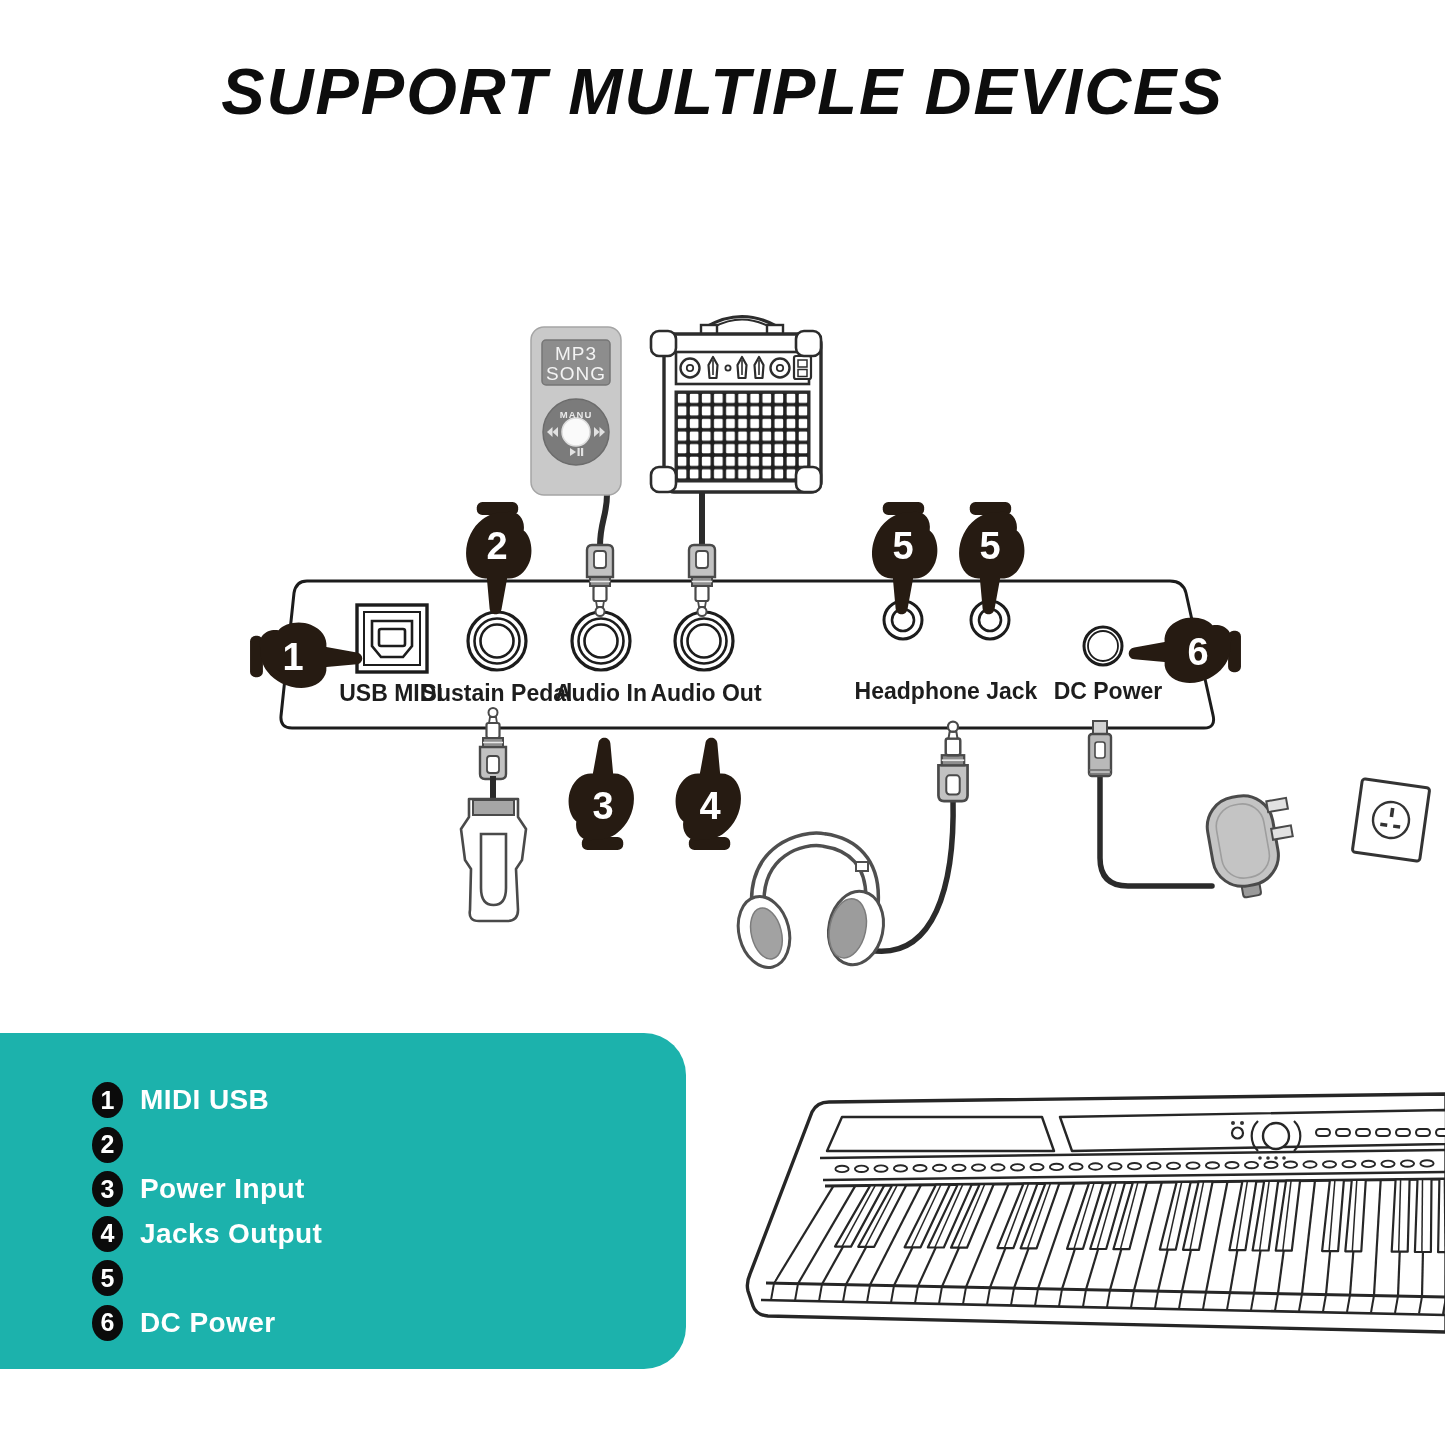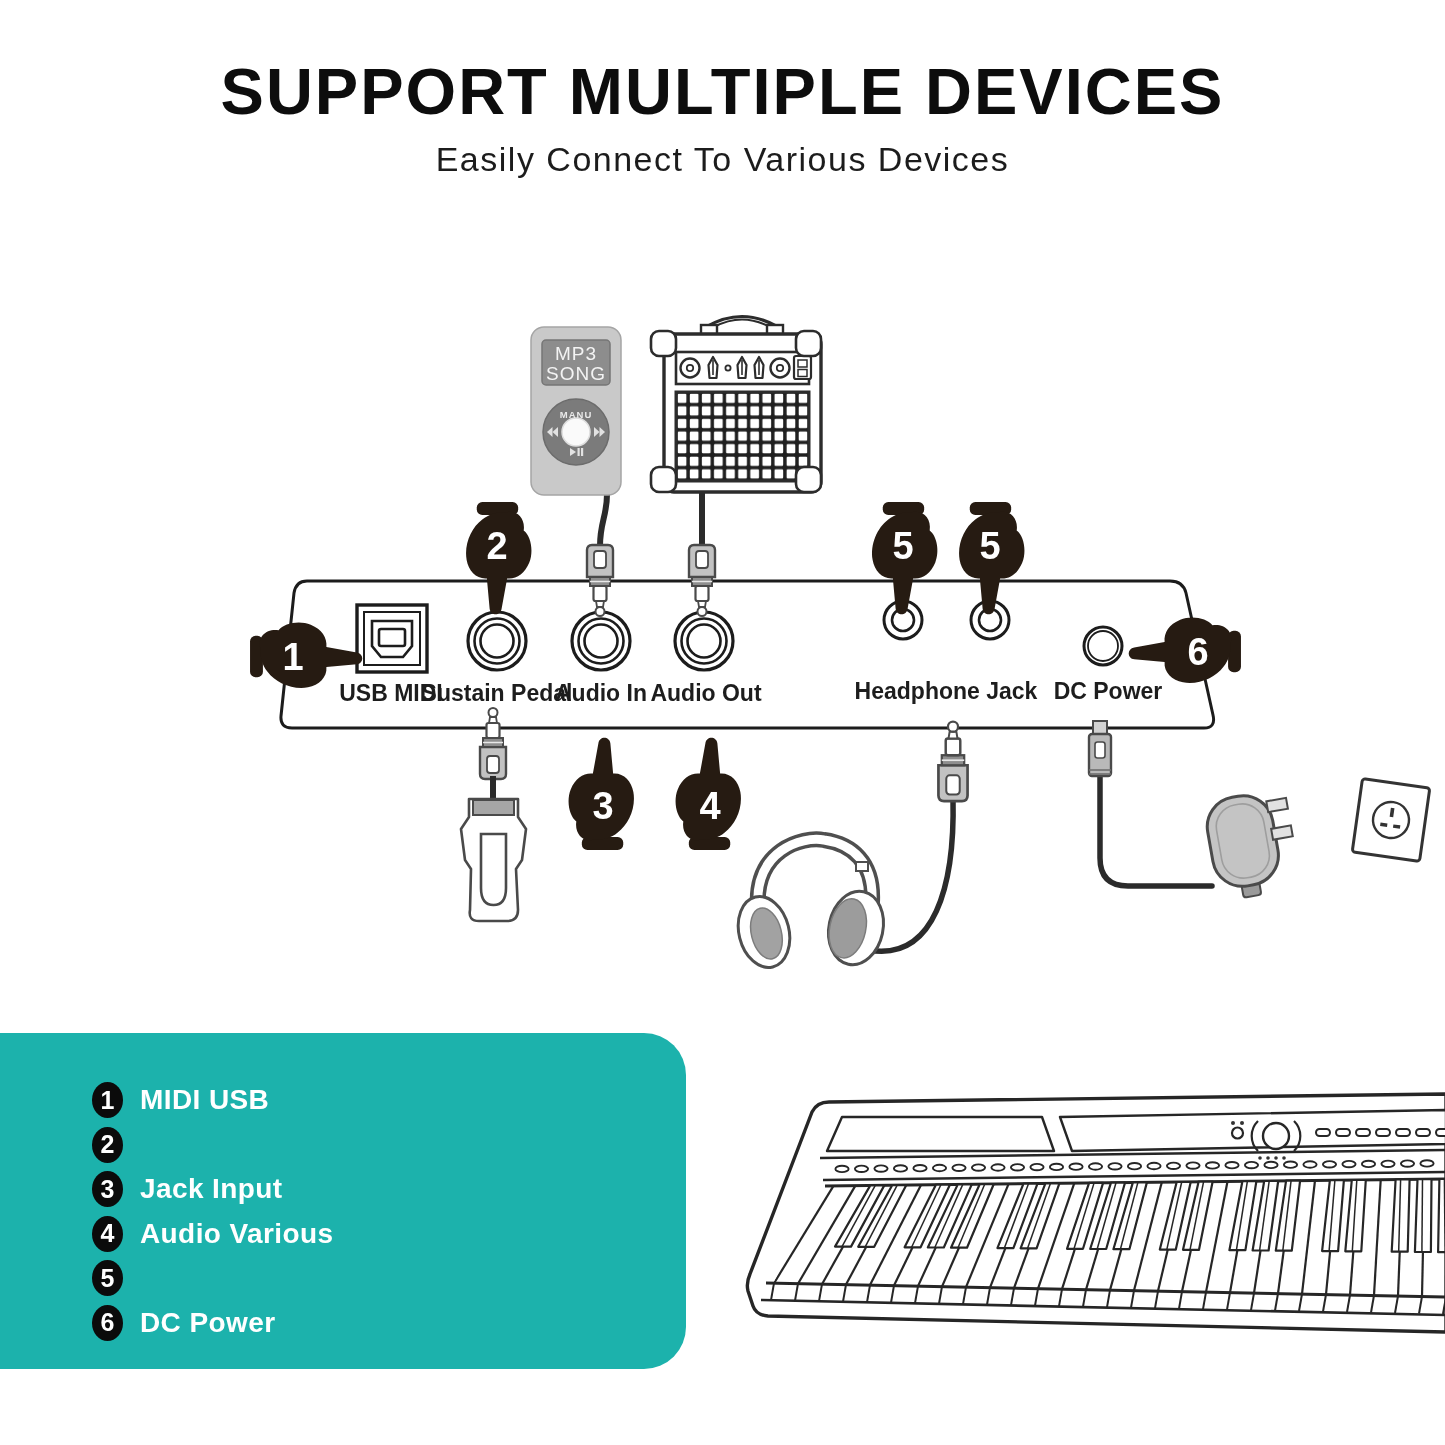"SUPPORT MULTIPLE DEVICES" .header { font-style: none -> italic }
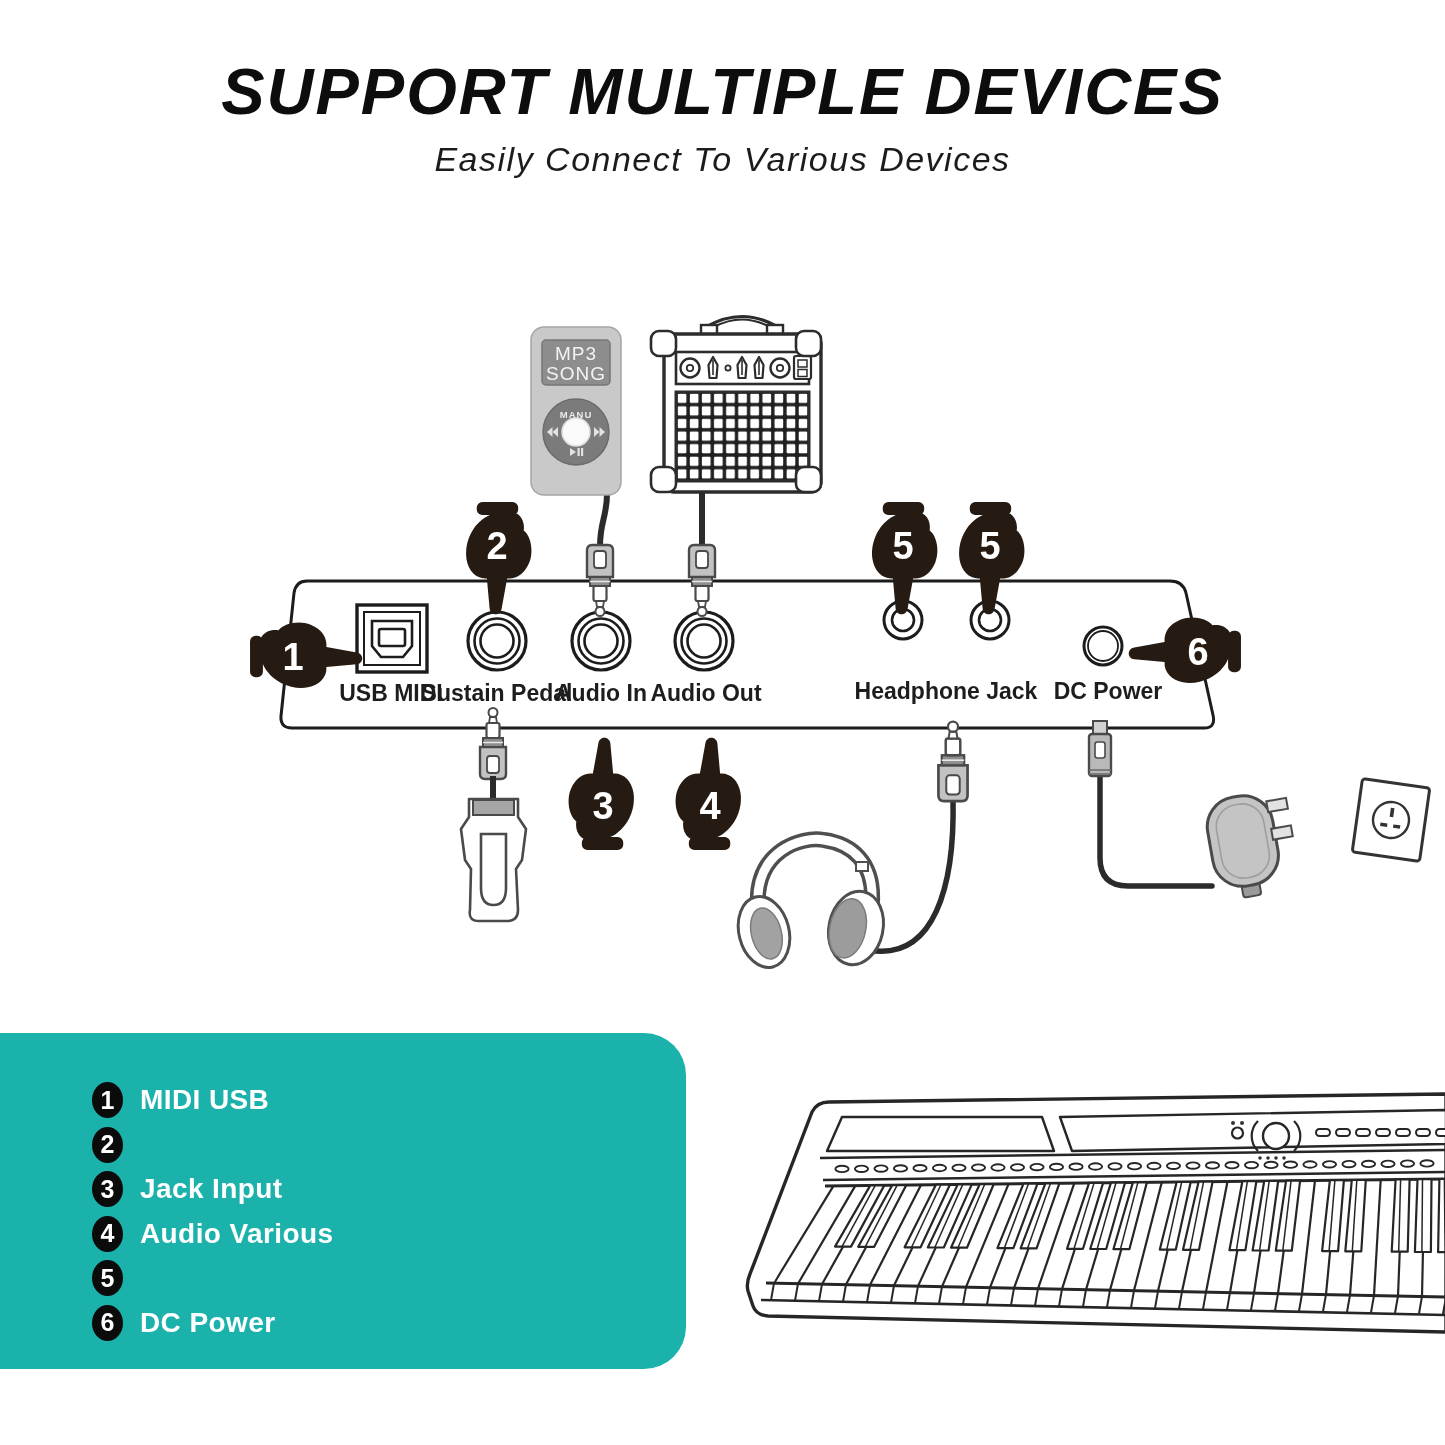"Easily Connect To Various Devices" div.subtitle { html: <div>Easily Connect To Various Devices</div> -> none }
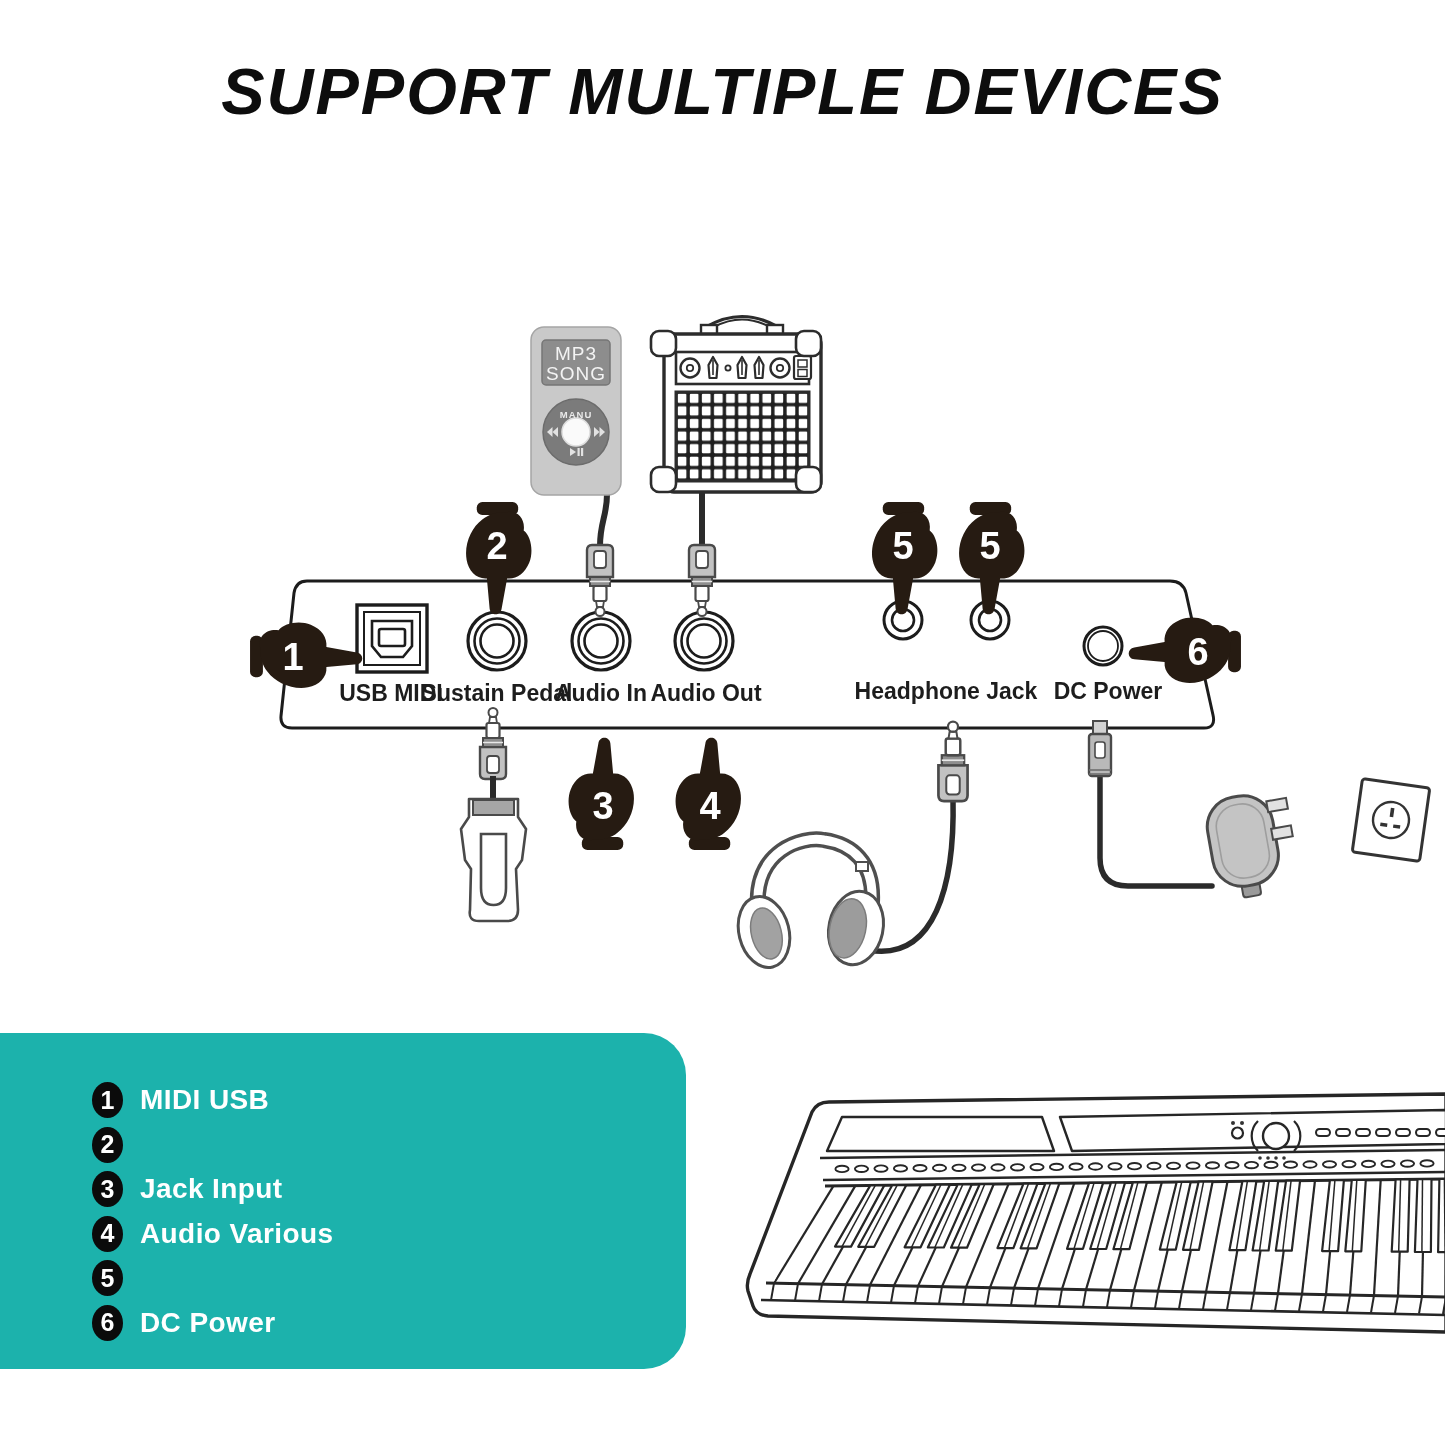"Jack Input" div.legend-label { text: Jack -> Power }
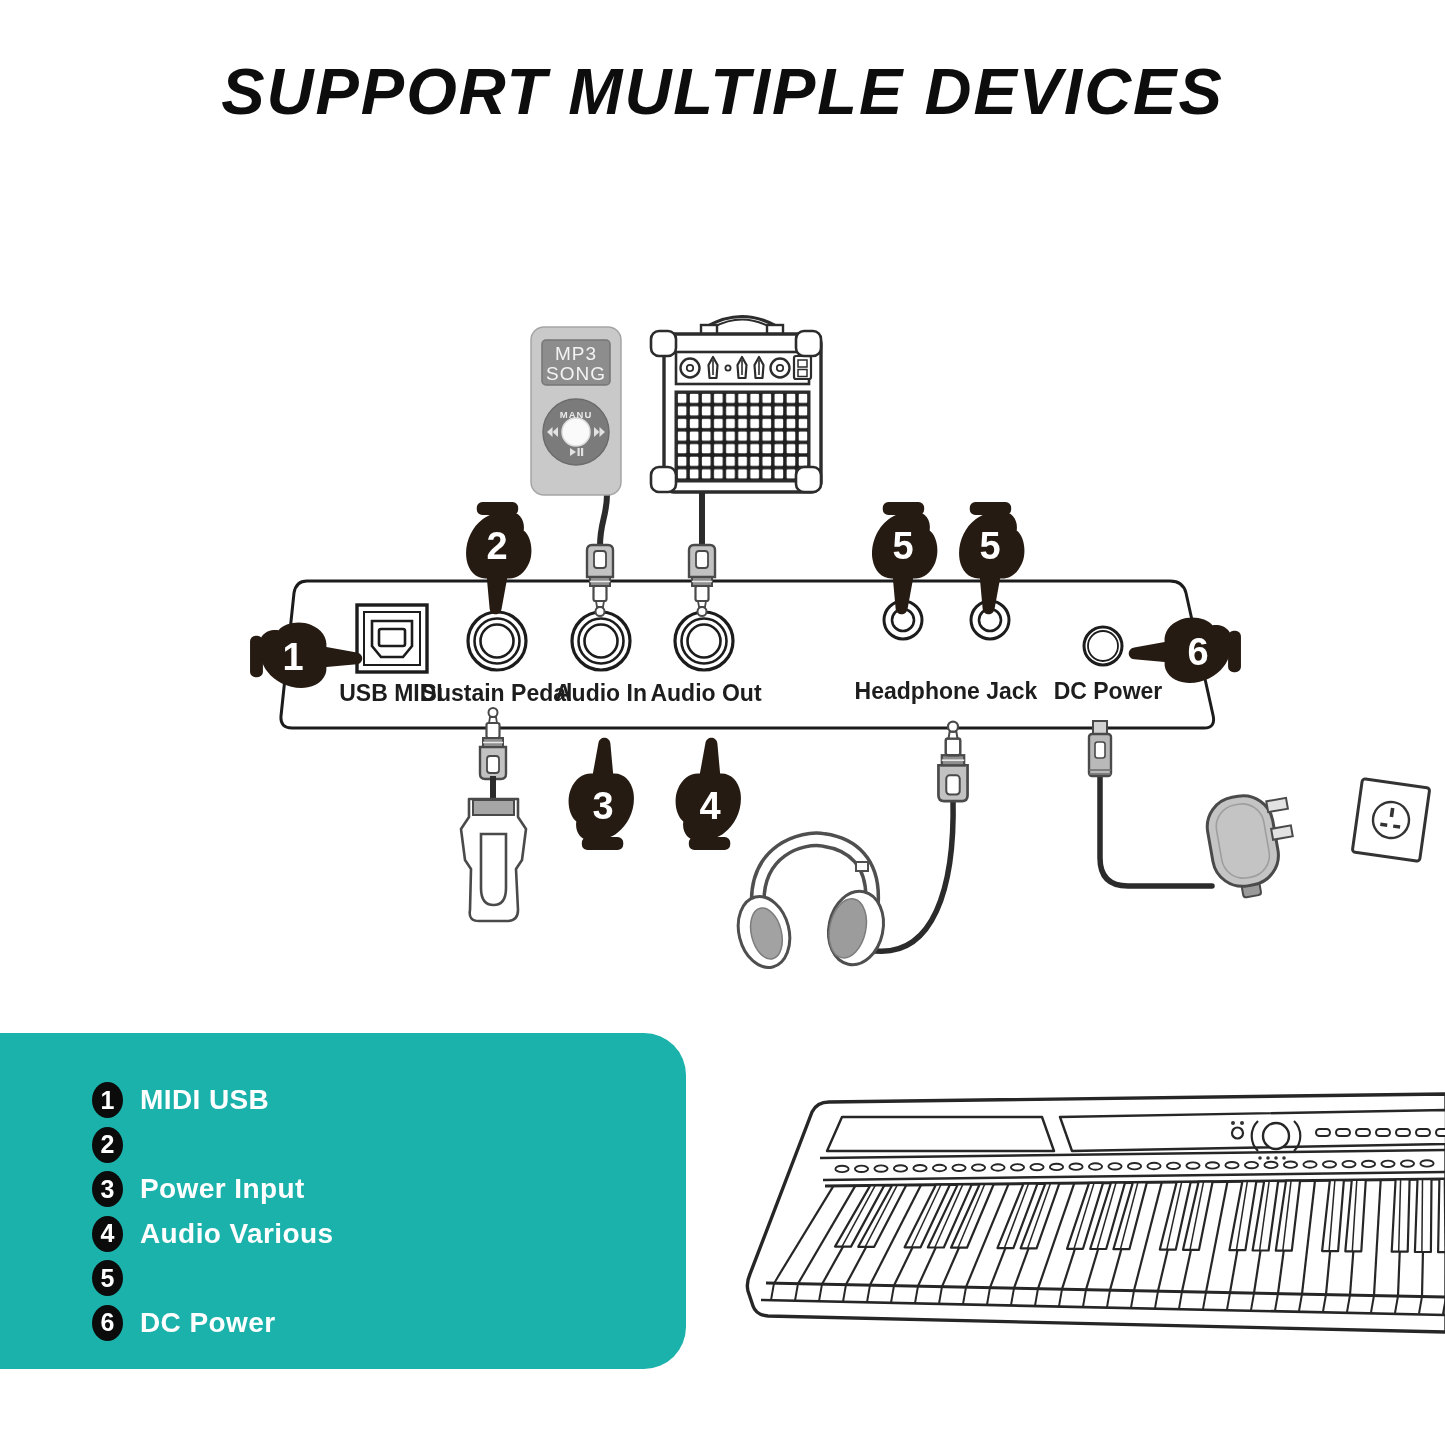"Audio Various" div.legend-label { text: Audio Various -> Jacks Output }
